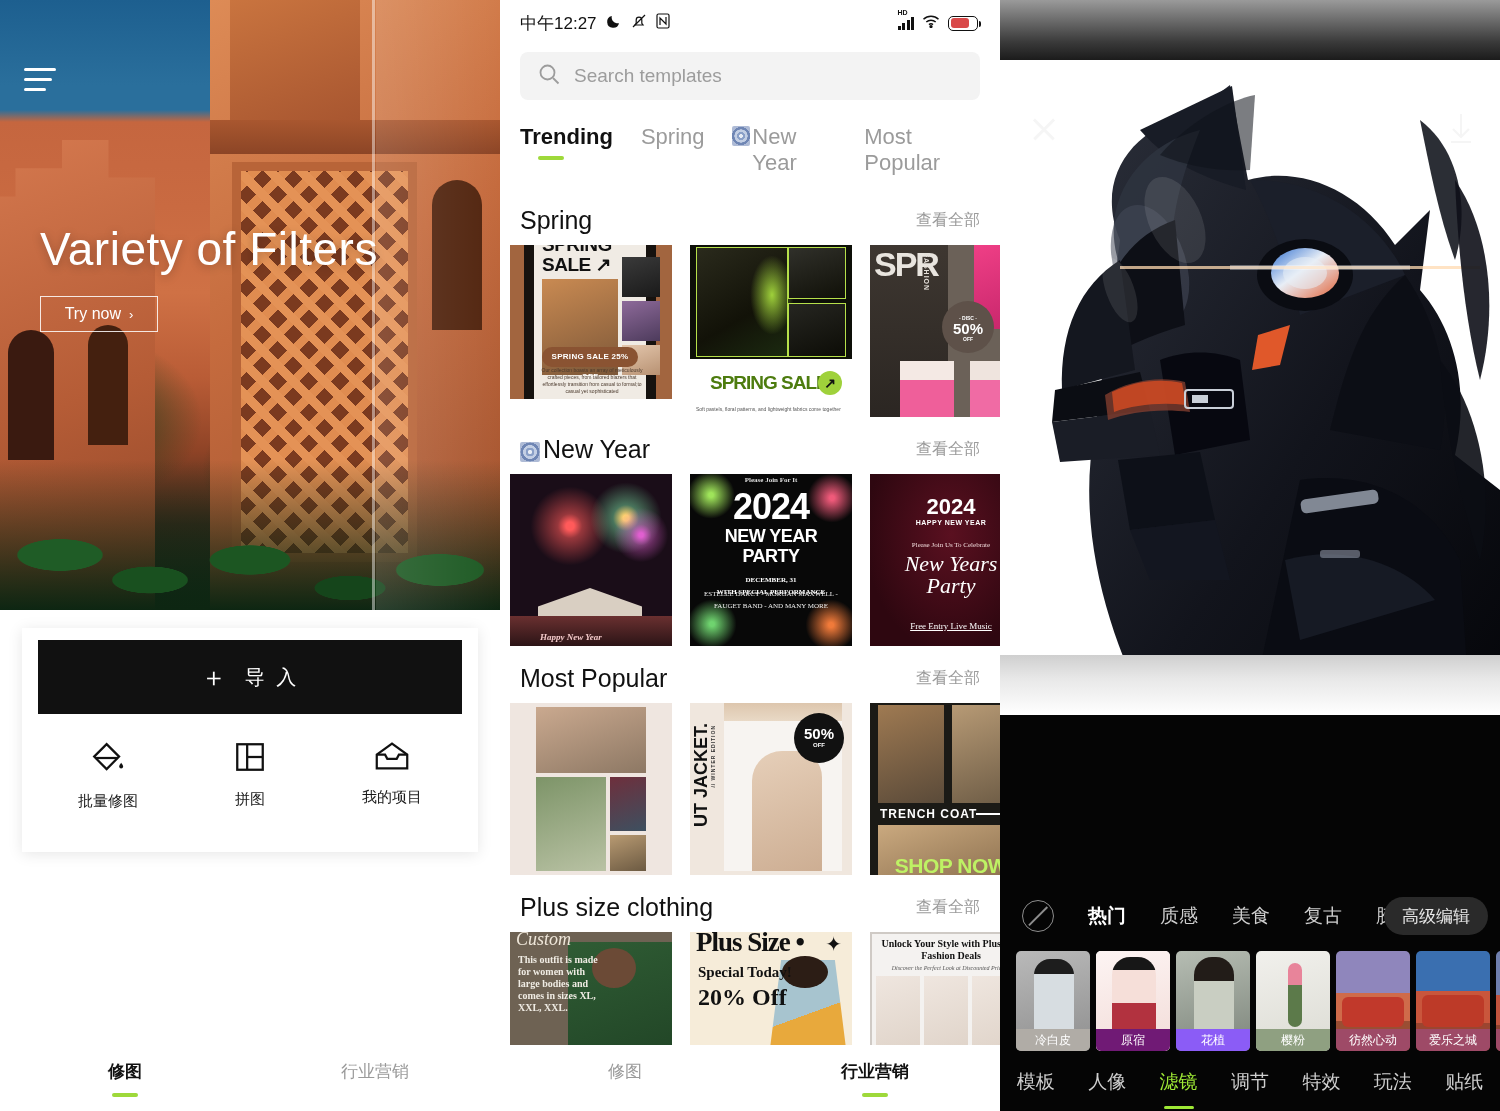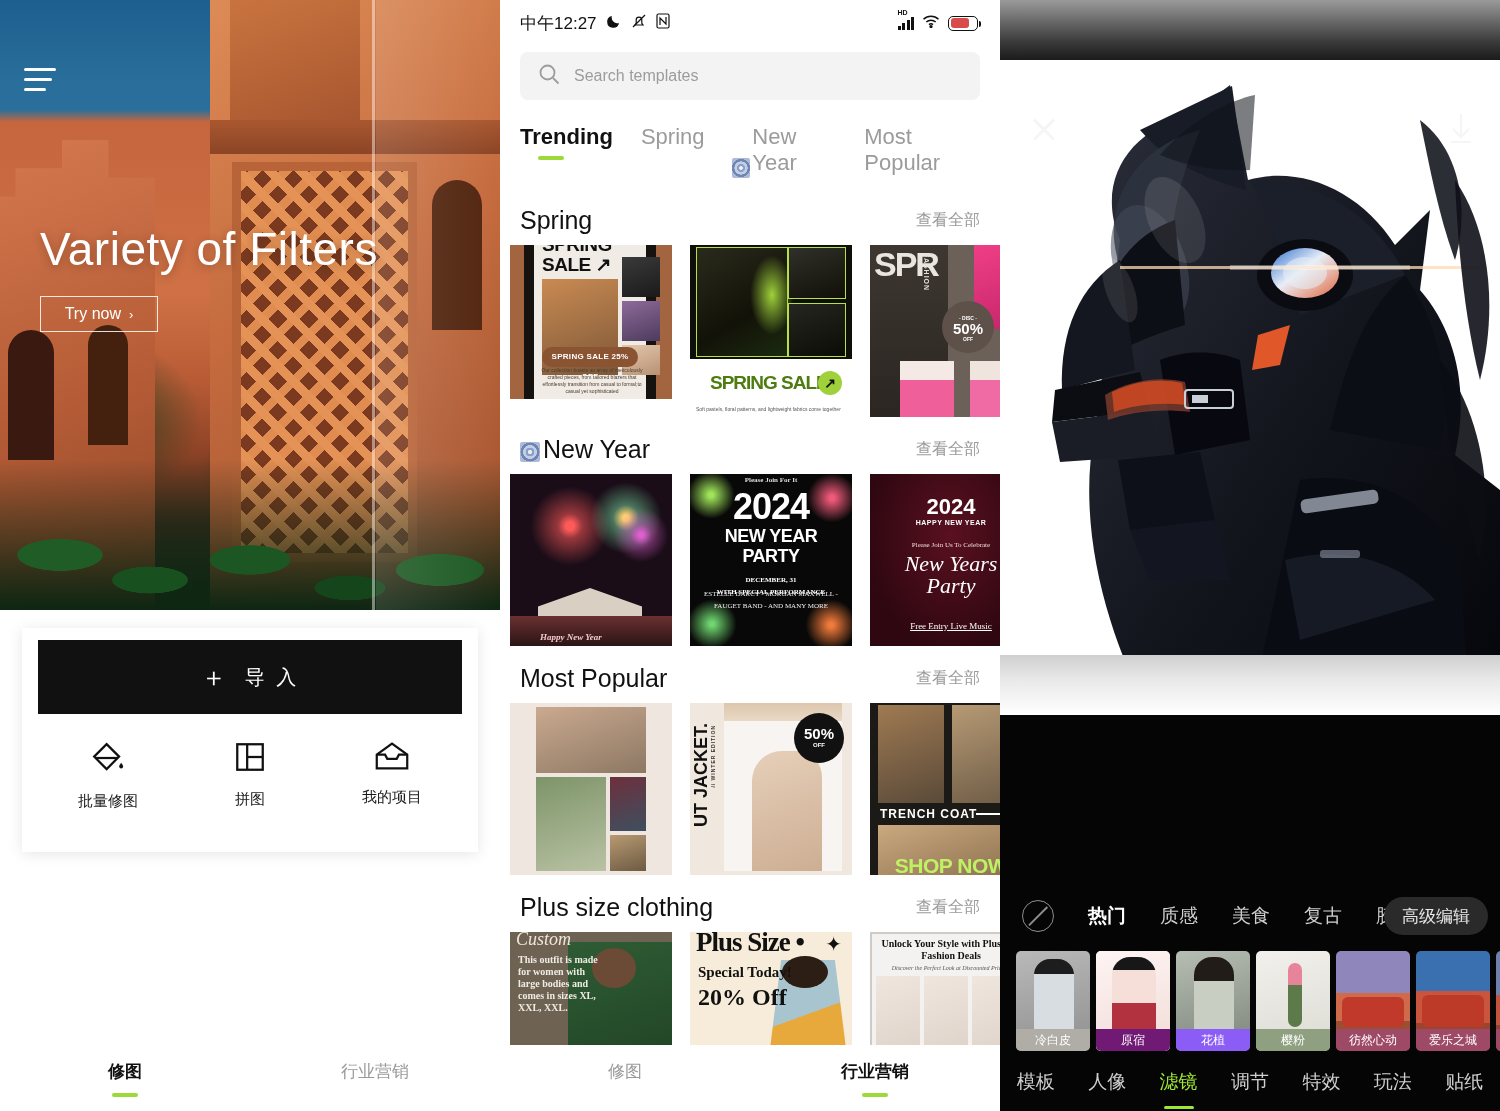"Search templates" .search .txt { font-size: 16px -> 19px }
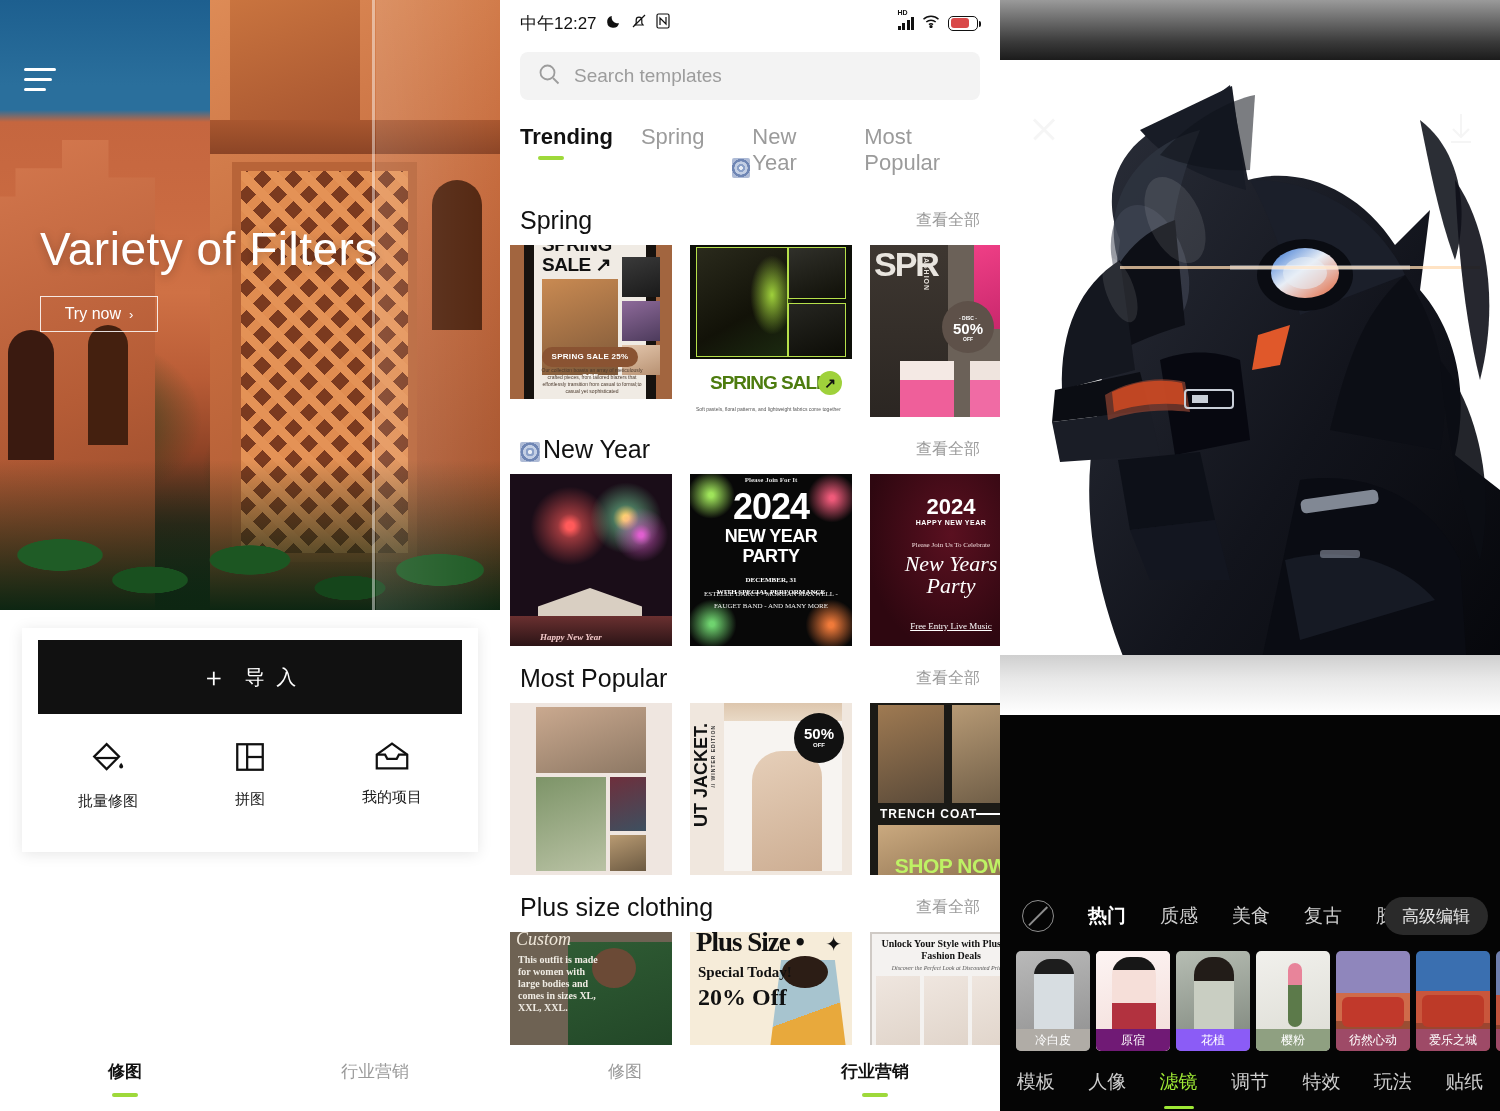"Trending" .mid-tab { align-items: flex-end -> flex-start }
